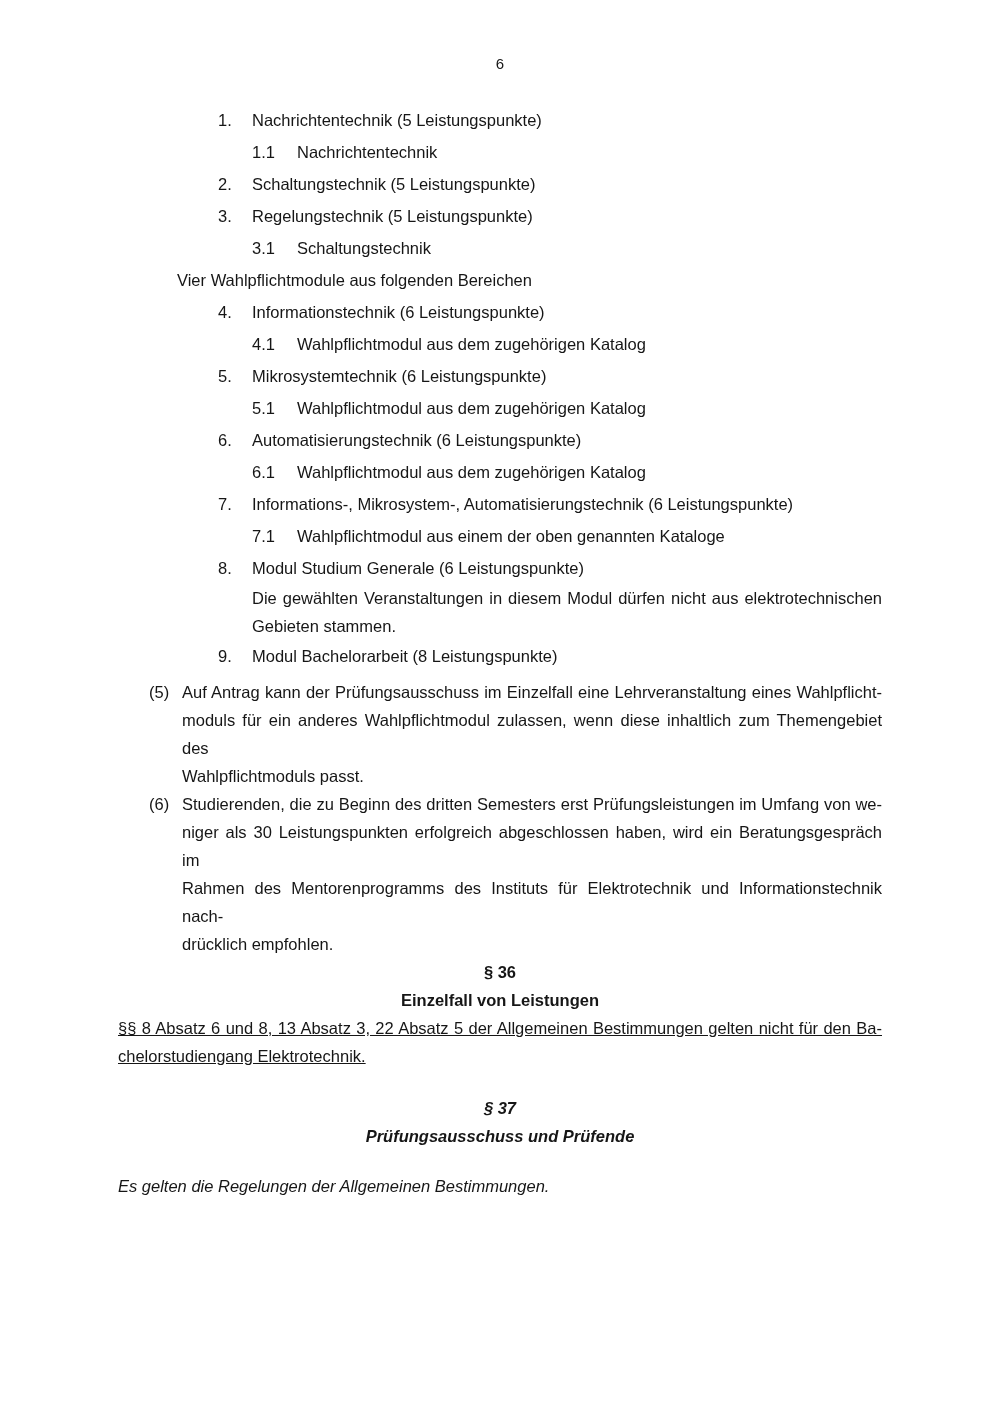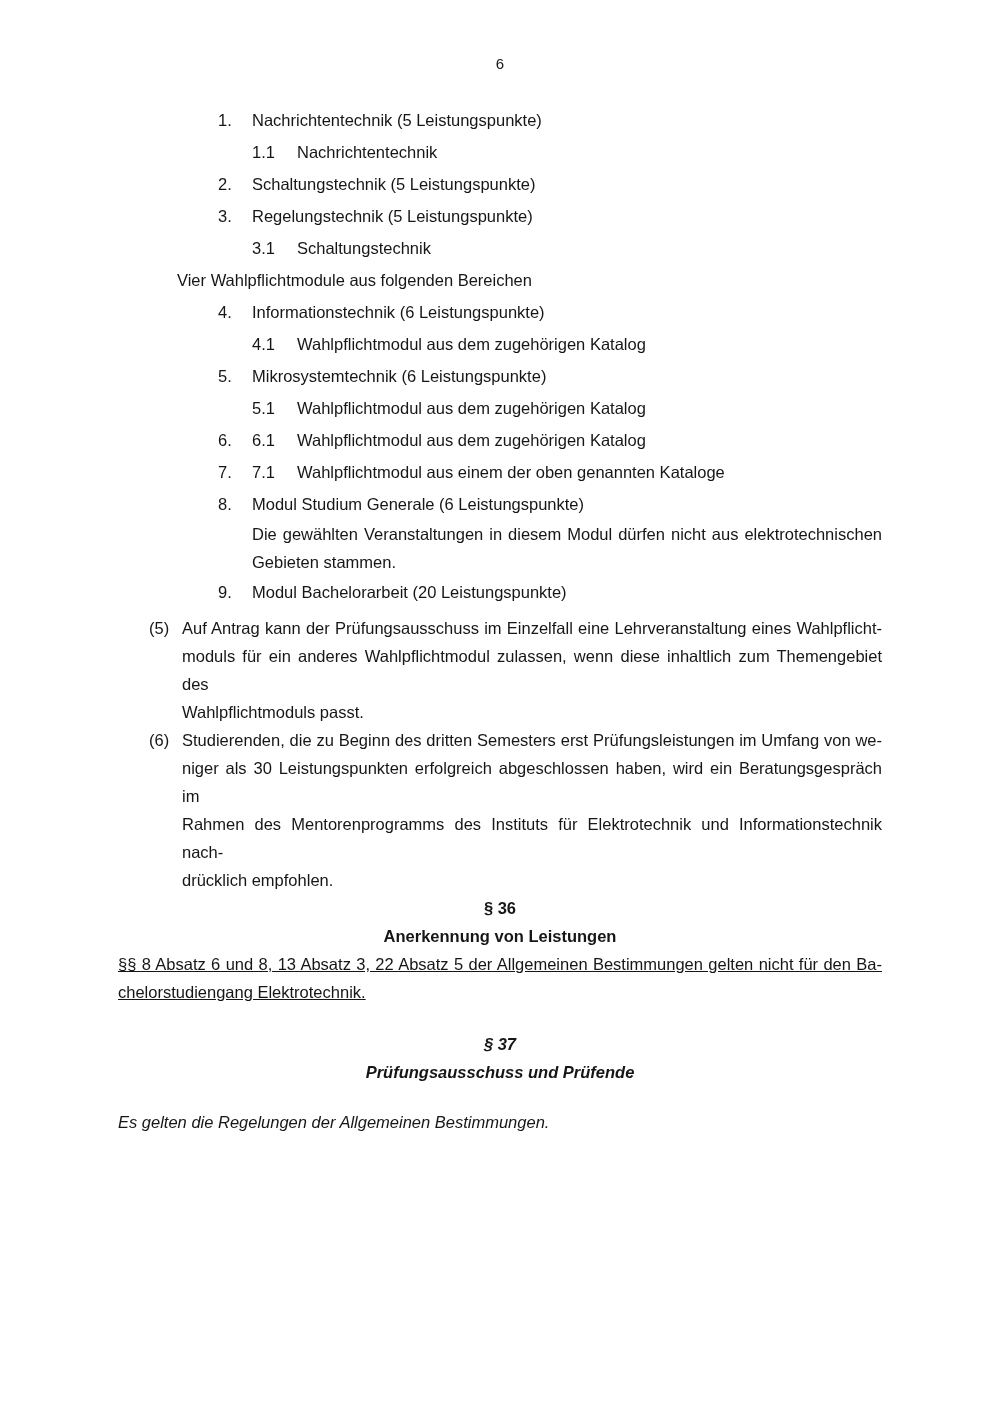"Automatisierungstechnik (6" span.txt { html: none -> <span>Automatisierungstechnik (6 Leistungspunkte)</span> }
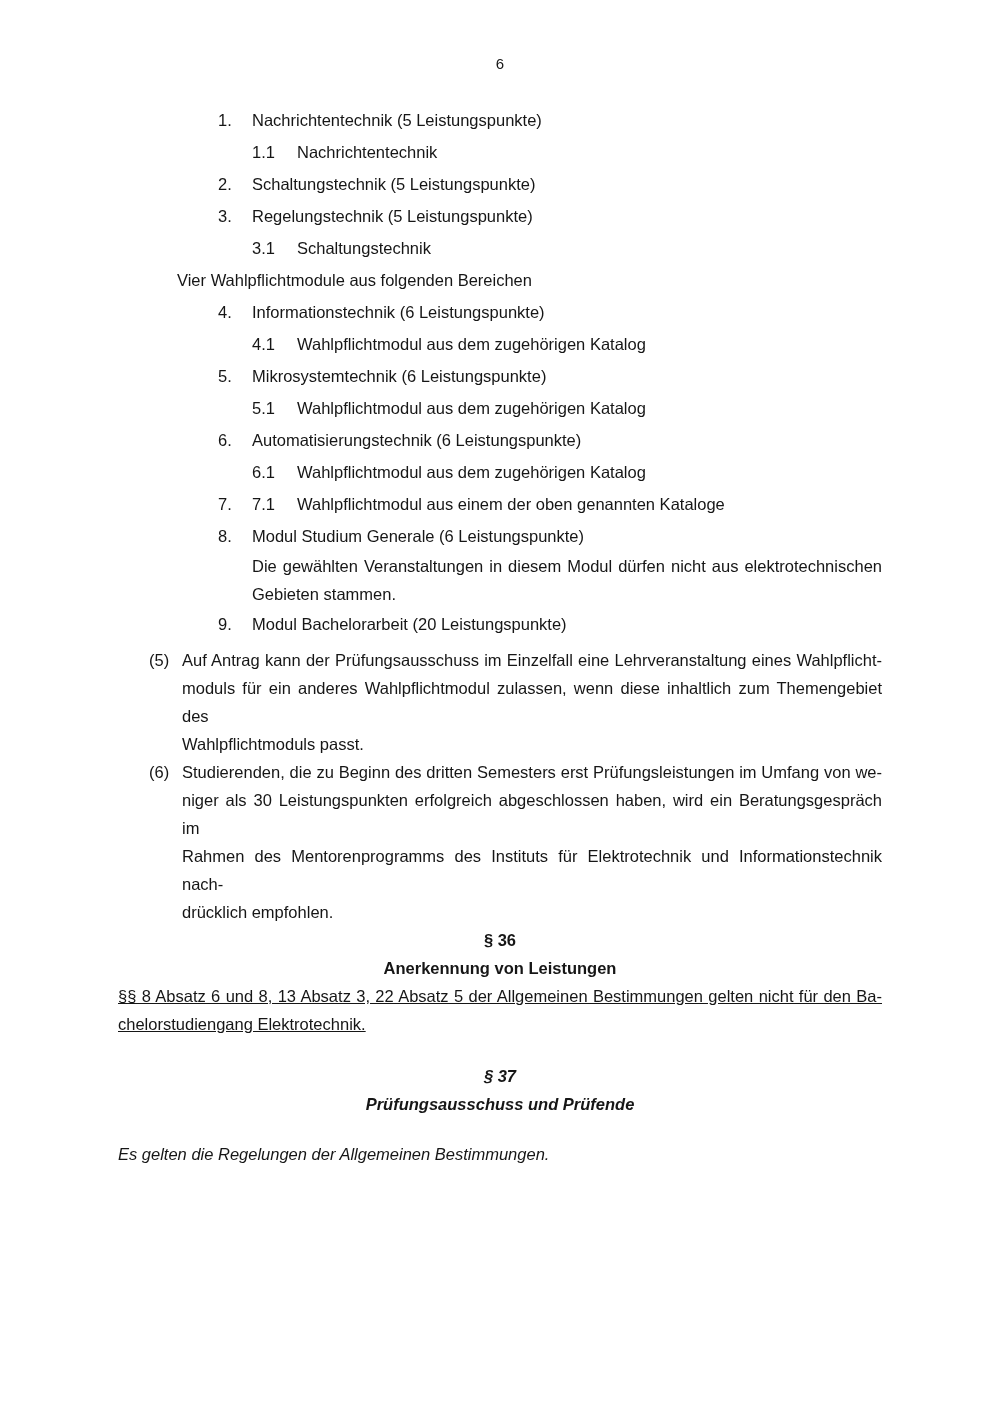"Informations-, Mikrosystem-," span.txt { html: none -> <span>Informations-, Mikrosystem-, Automatisierungstechnik (6 Leistungspunkte)</span> }
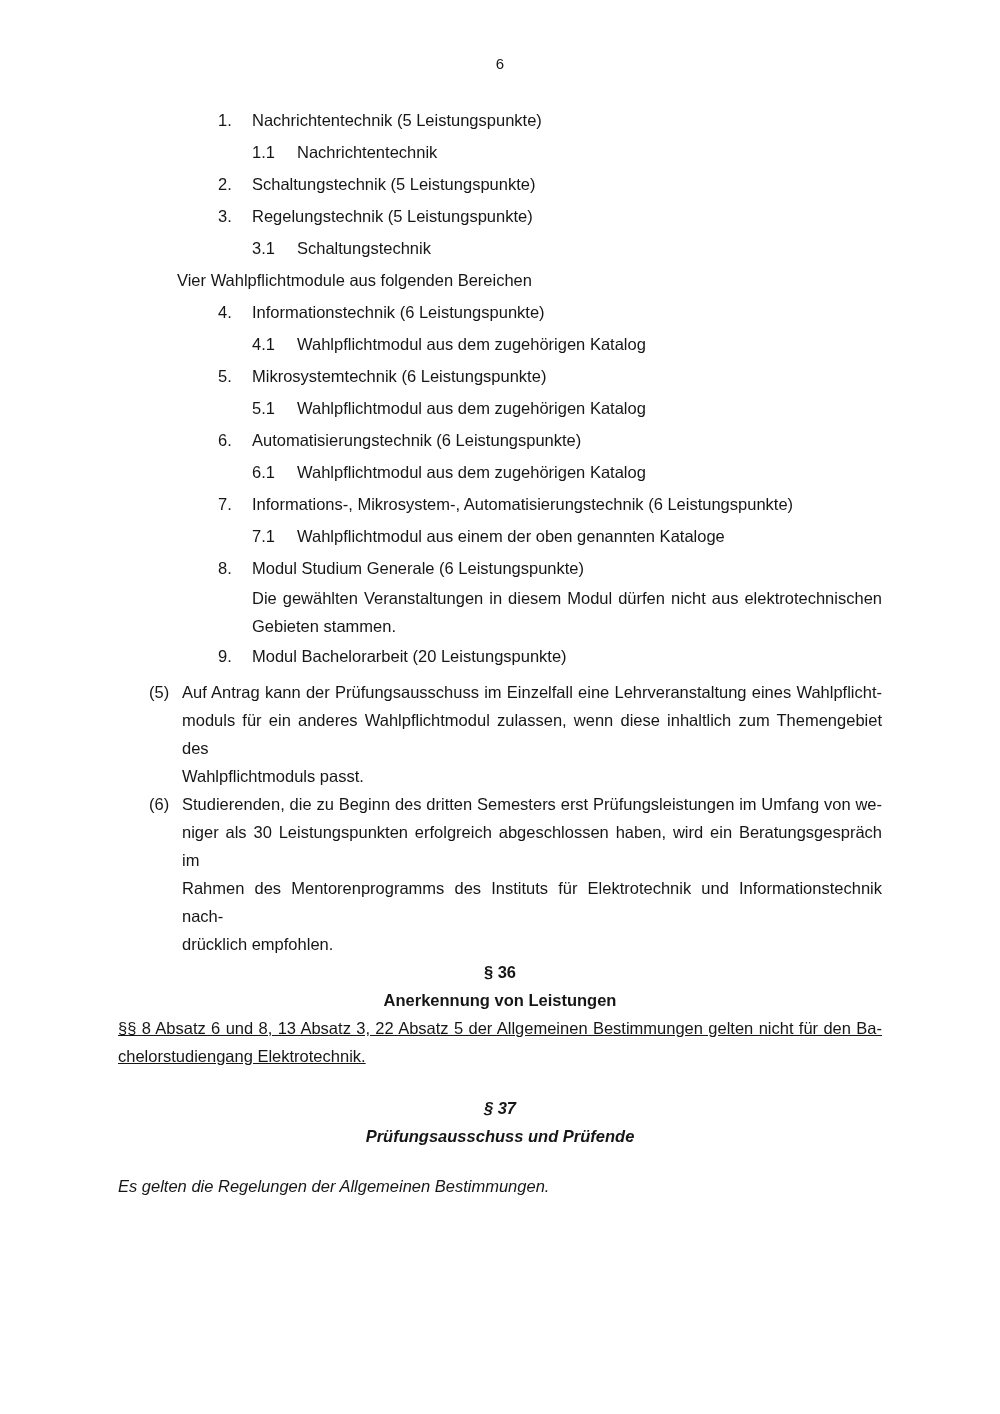"Modul Bachelorarbeit (20" span.txt { text: 20 -> 8 }
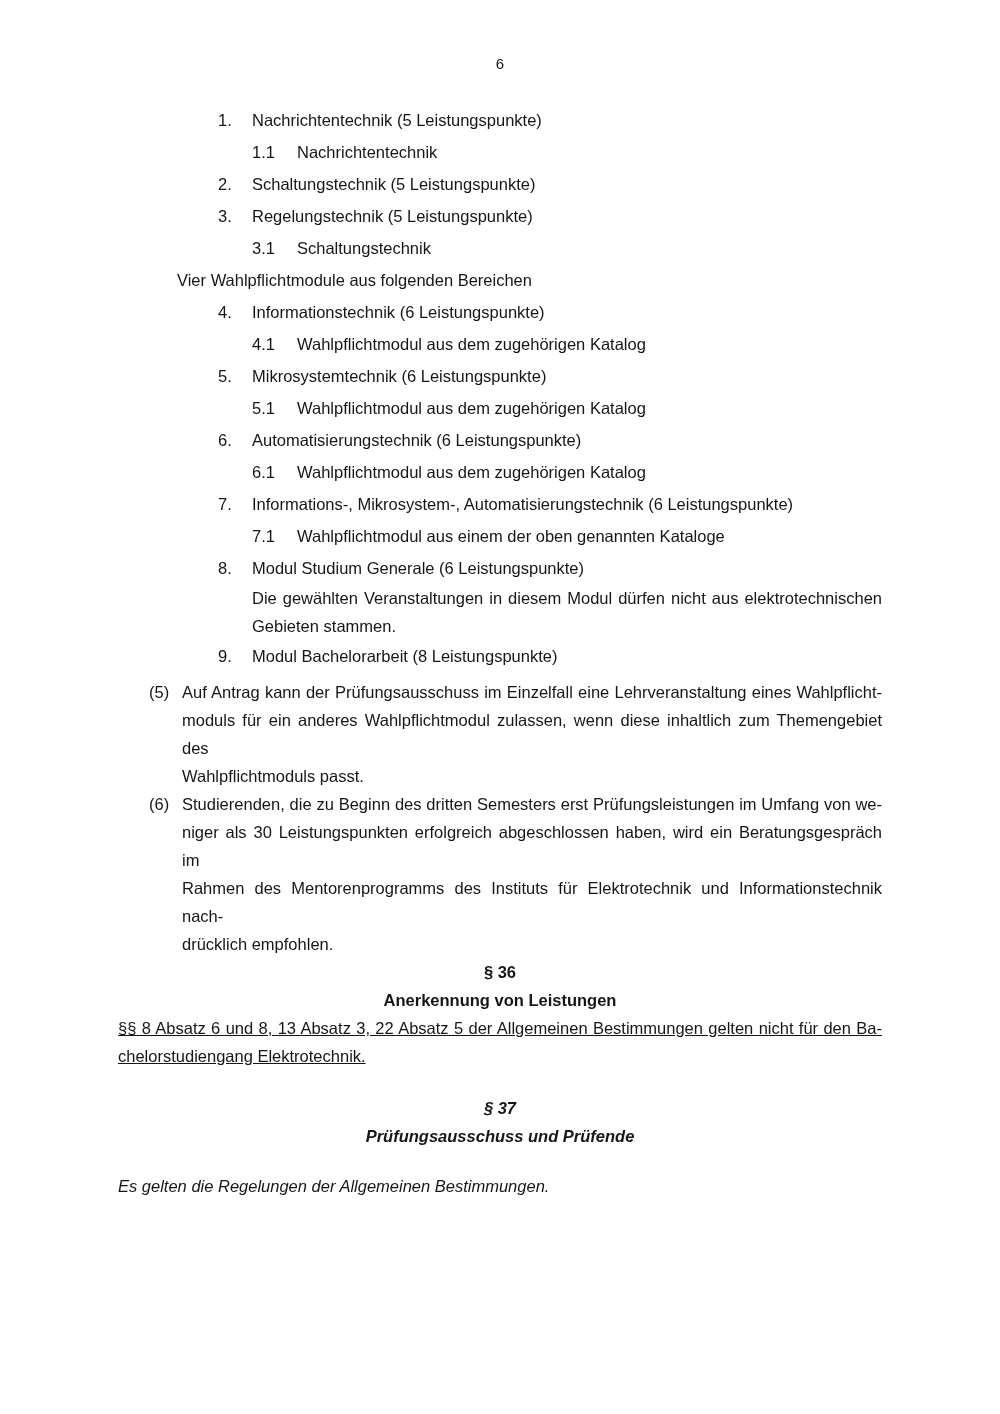"Anerkennung von Leistungen" div.sec-title { text: Anerkennung -> Einzelfall }
